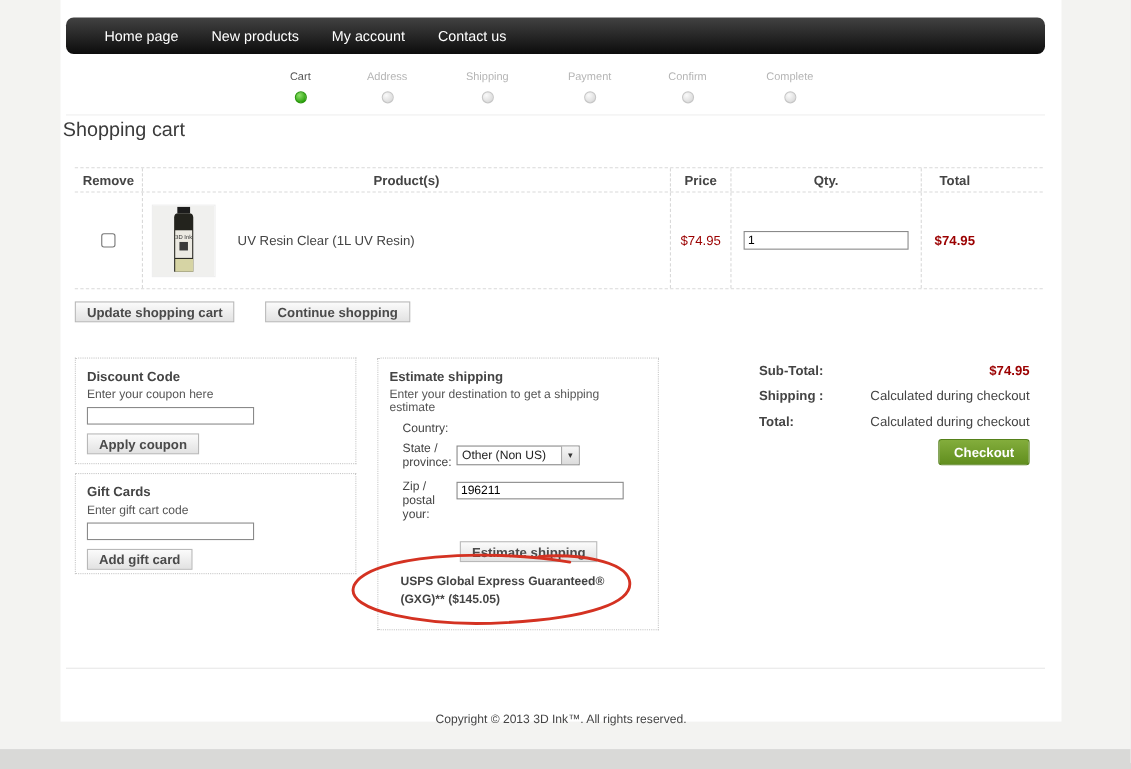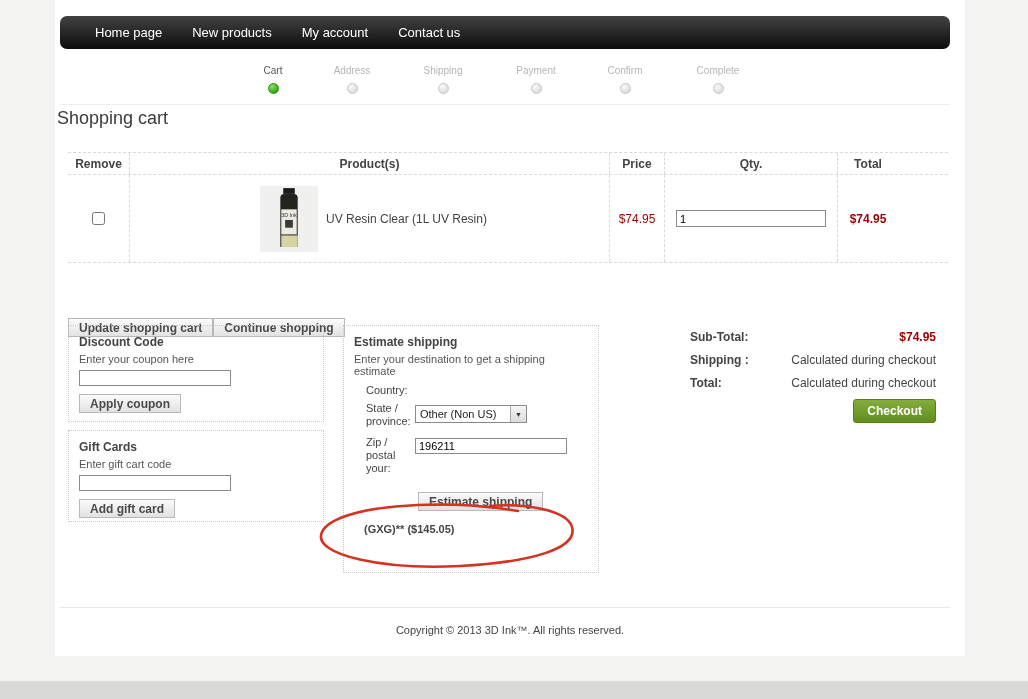"UV Resin Clear (1L UV" .product-cell { gap: 8px -> 20px; justify-content: center -> flex-start }
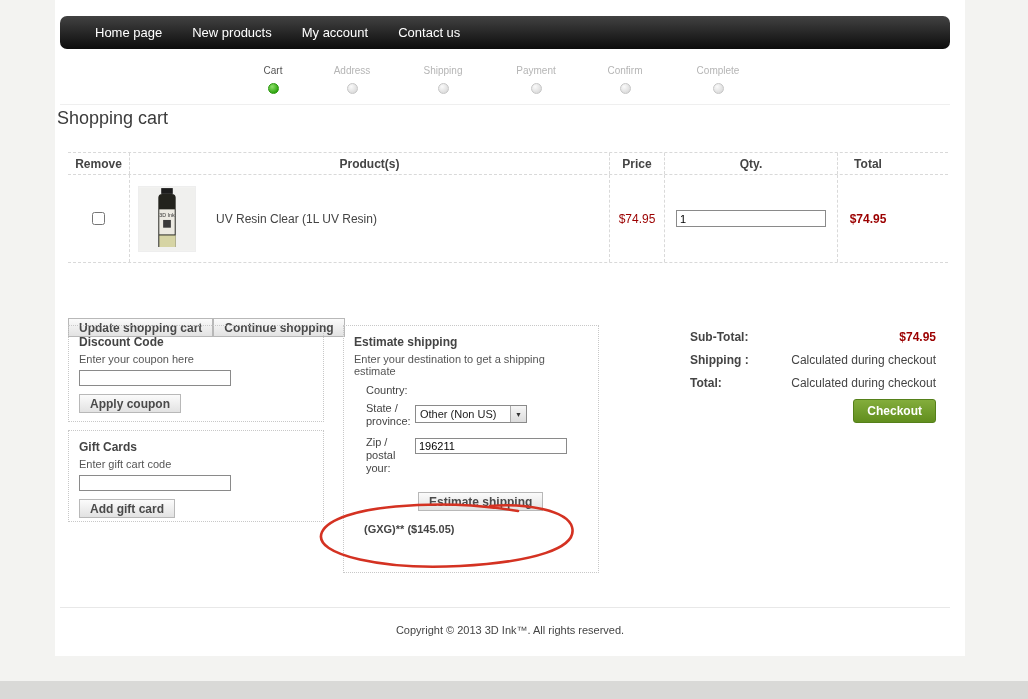"Update shopping cart" .cart-buttons { gap: 0 -> 28px; margin-top: 44px -> none }
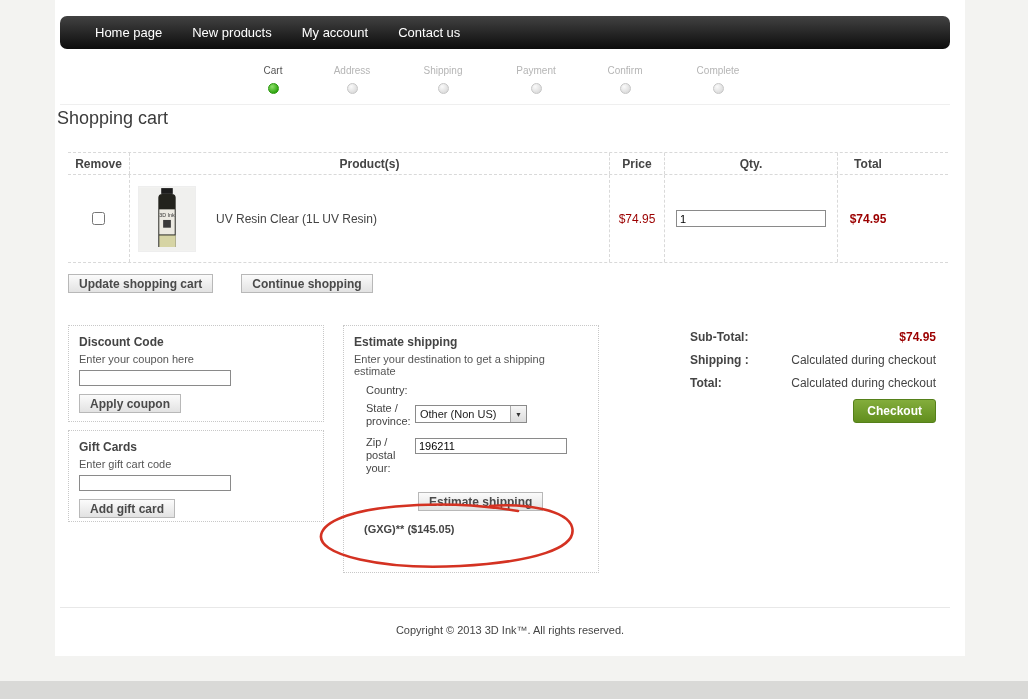"USPS Global Express Guaranteed®" div { html: none -> <div>USPS Global Express Guaranteed®</div> }
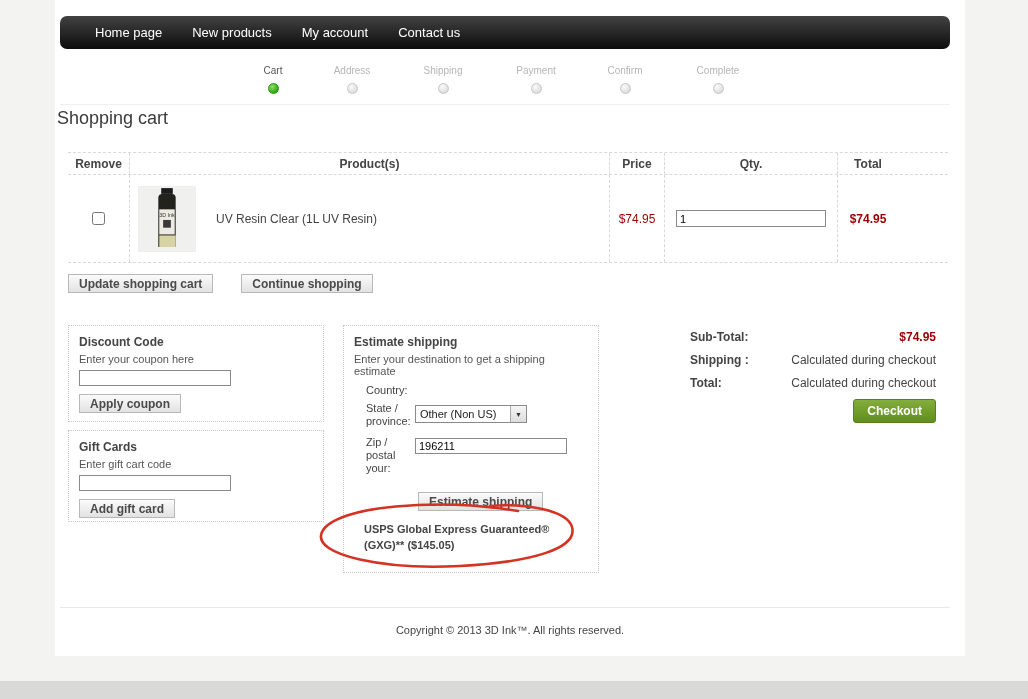"Copyright © 2013 3D Ink™." .footer-text { top: 624px -> 648px }
